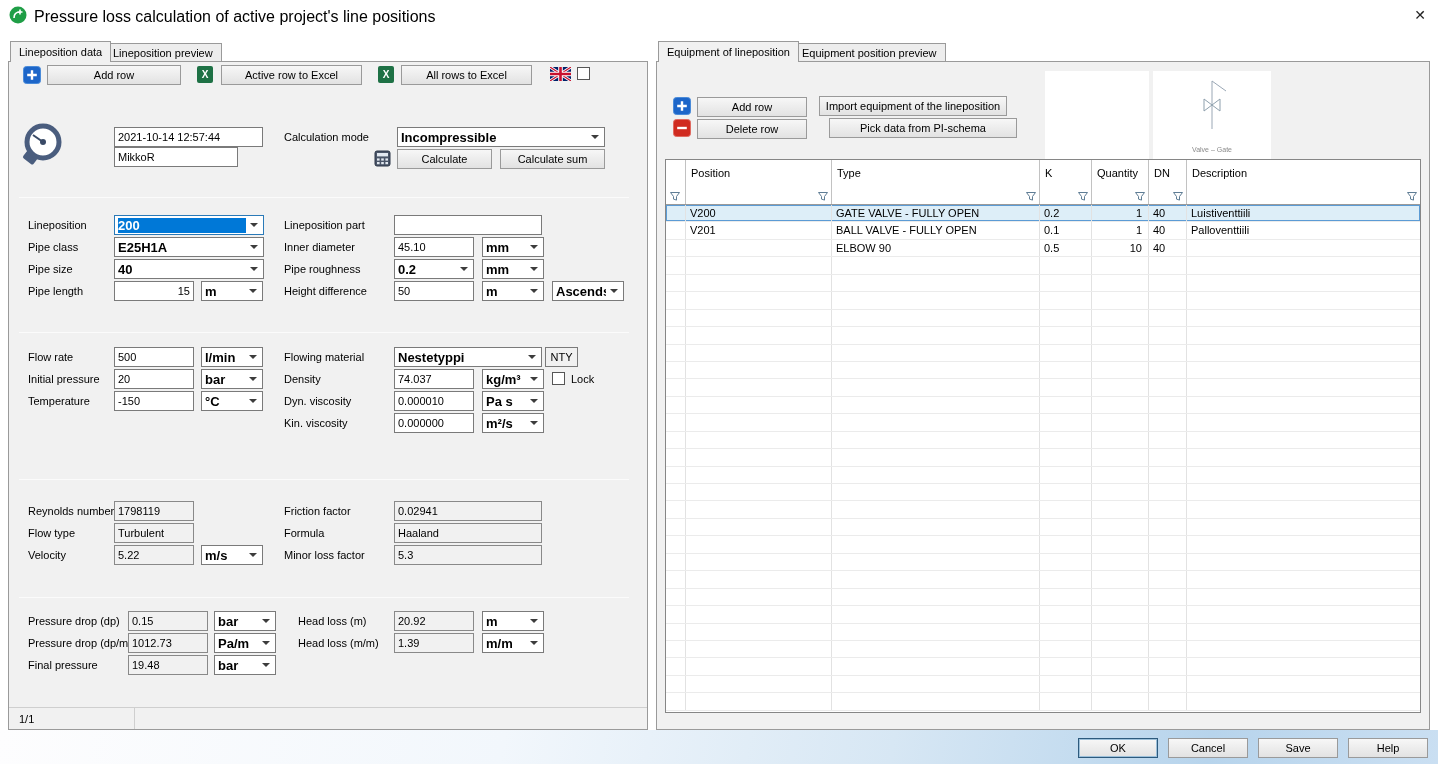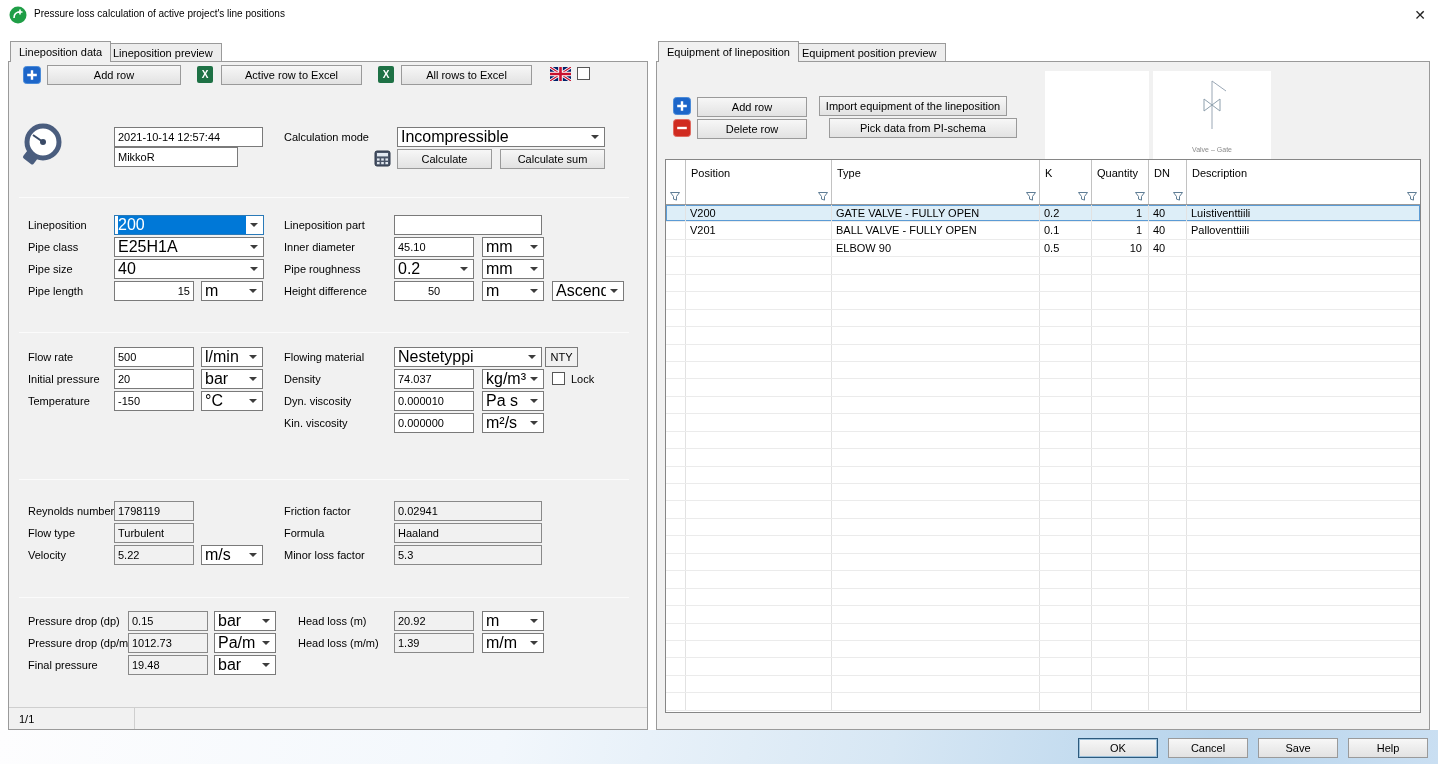"Pressure loss calculation of active" .title-text { font-size: 10px -> 16px }
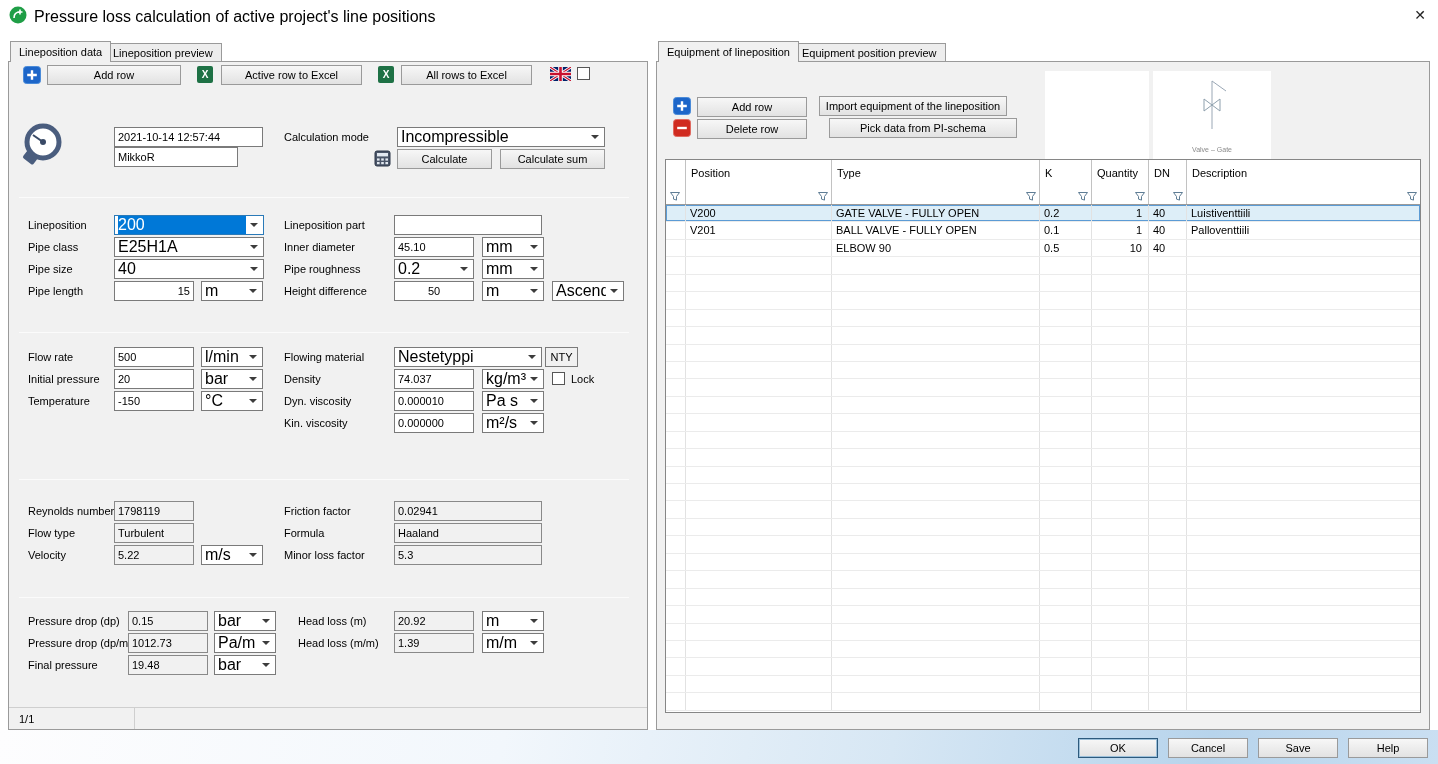"Incompressible" .combo .ctext { font-size: 16px -> 13px; font-weight: none -> bold }
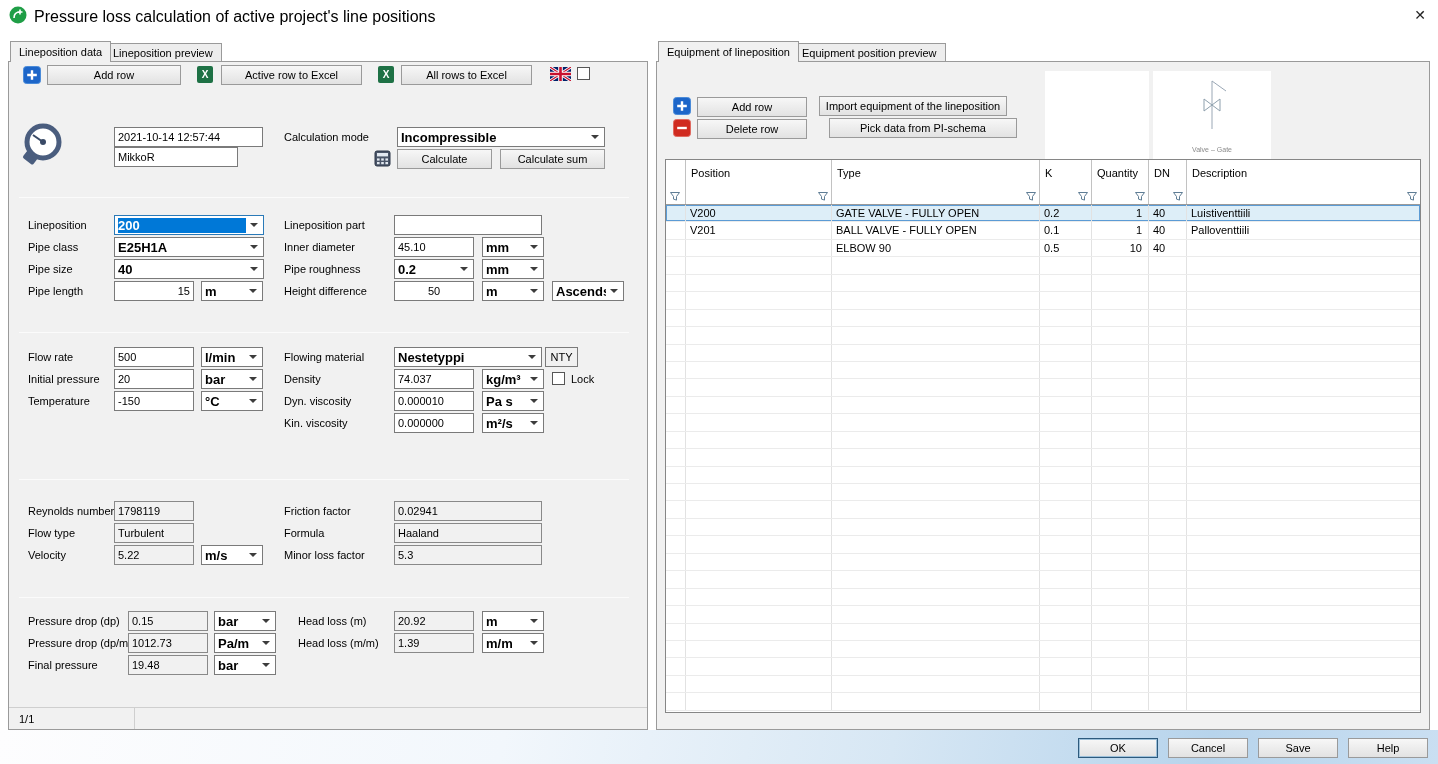"50" input.txt { text-align: center -> none }
